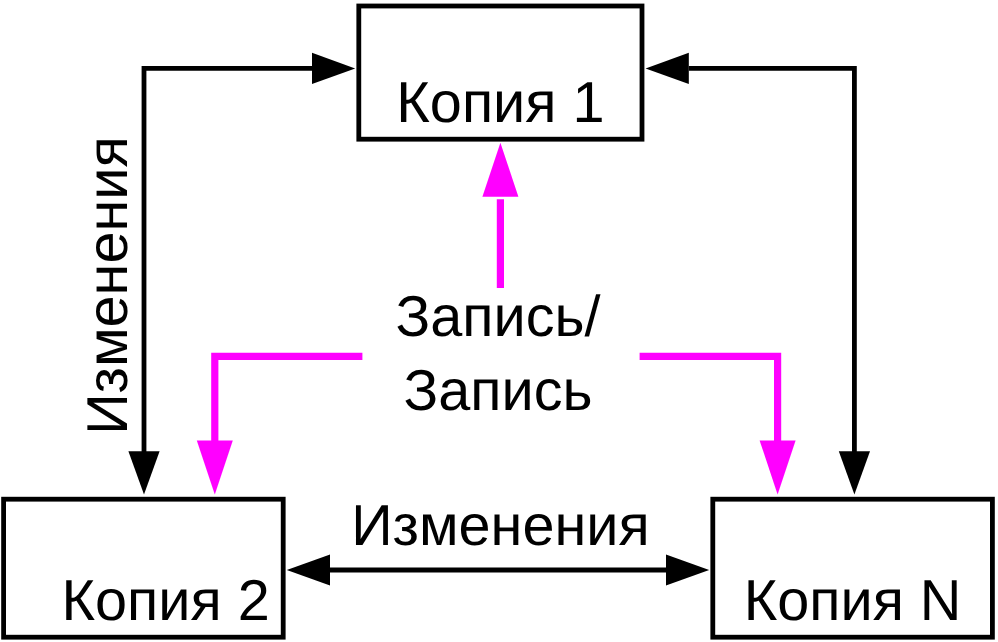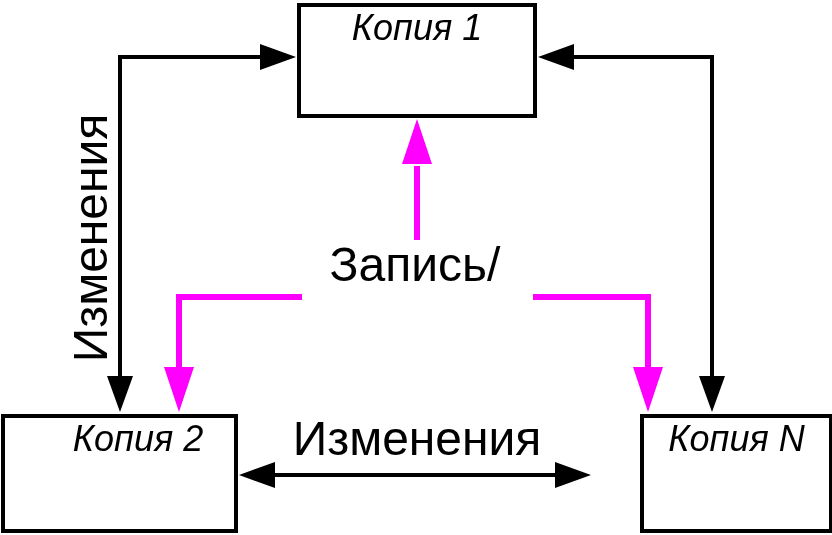"Копия 1" .node { align-items: flex-start -> flex-end; font-size: 36px -> 48px; font-style: italic -> none }
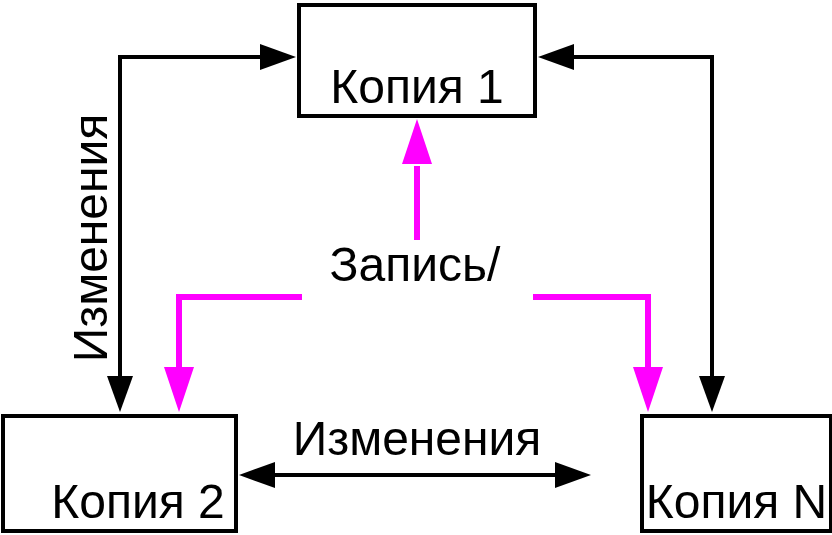"Запись" div { html: none -> <div>Запись</div> }
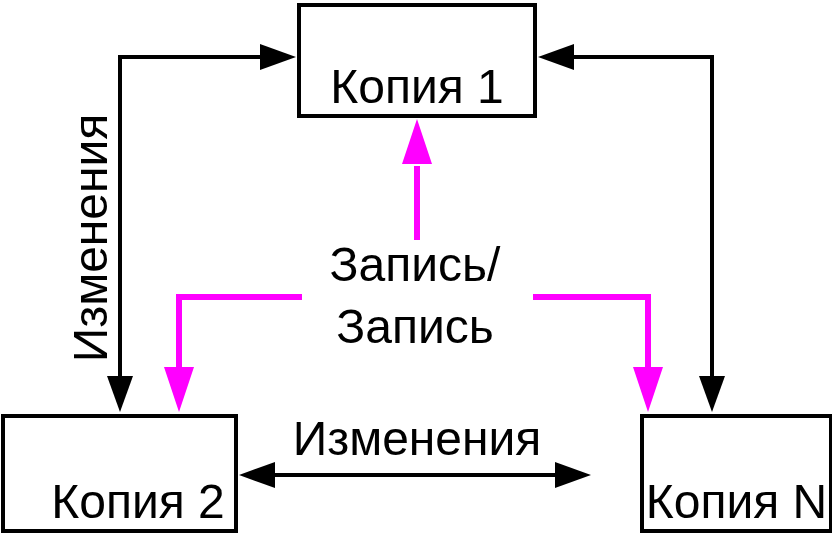"Копия N" .node-copyN { margin-left: 48px -> none; width: 193px -> 237px }
